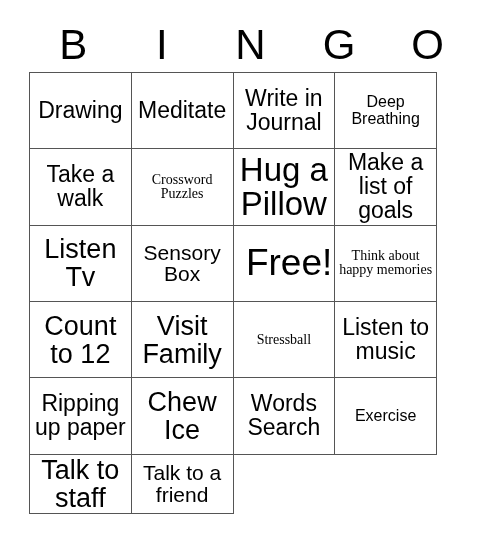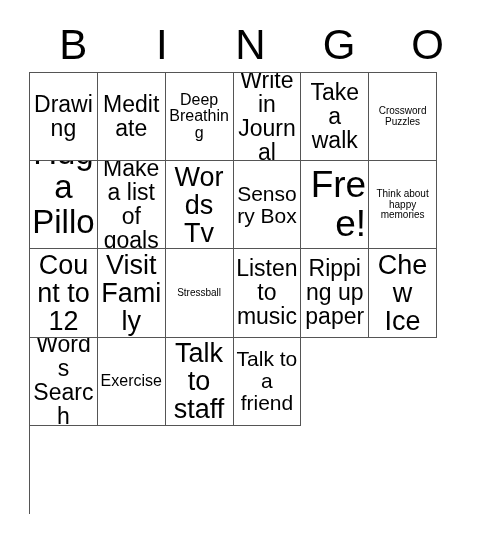"Drawing" .grid { grid-template-columns: repeat(6, 1fr) -> repeat(4, 1fr) }
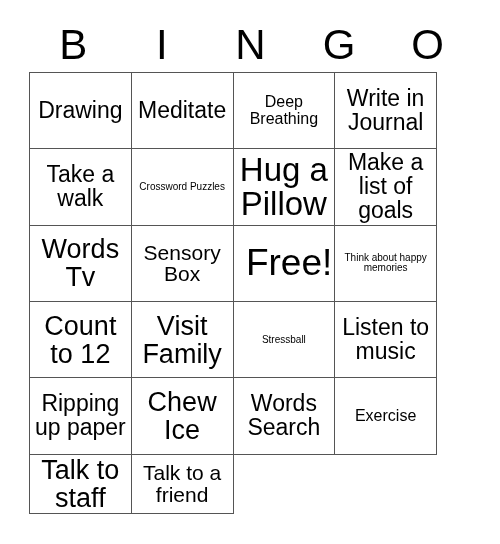"Deep Breathing" div.cell { order: before "Write in Journal" -> after "Write in Journal" }
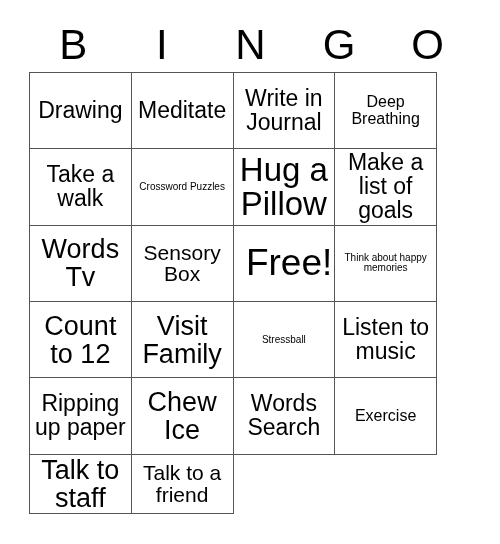"Crossword Puzzles" .fs-xs { font-family: none -> Liberation Serif, serif; font-size: 10px -> 14px }
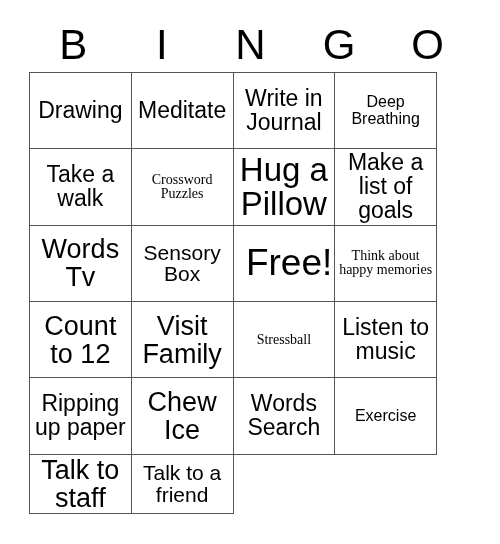"Words Tv" span.fs-xl { text: Words -> Listen }
